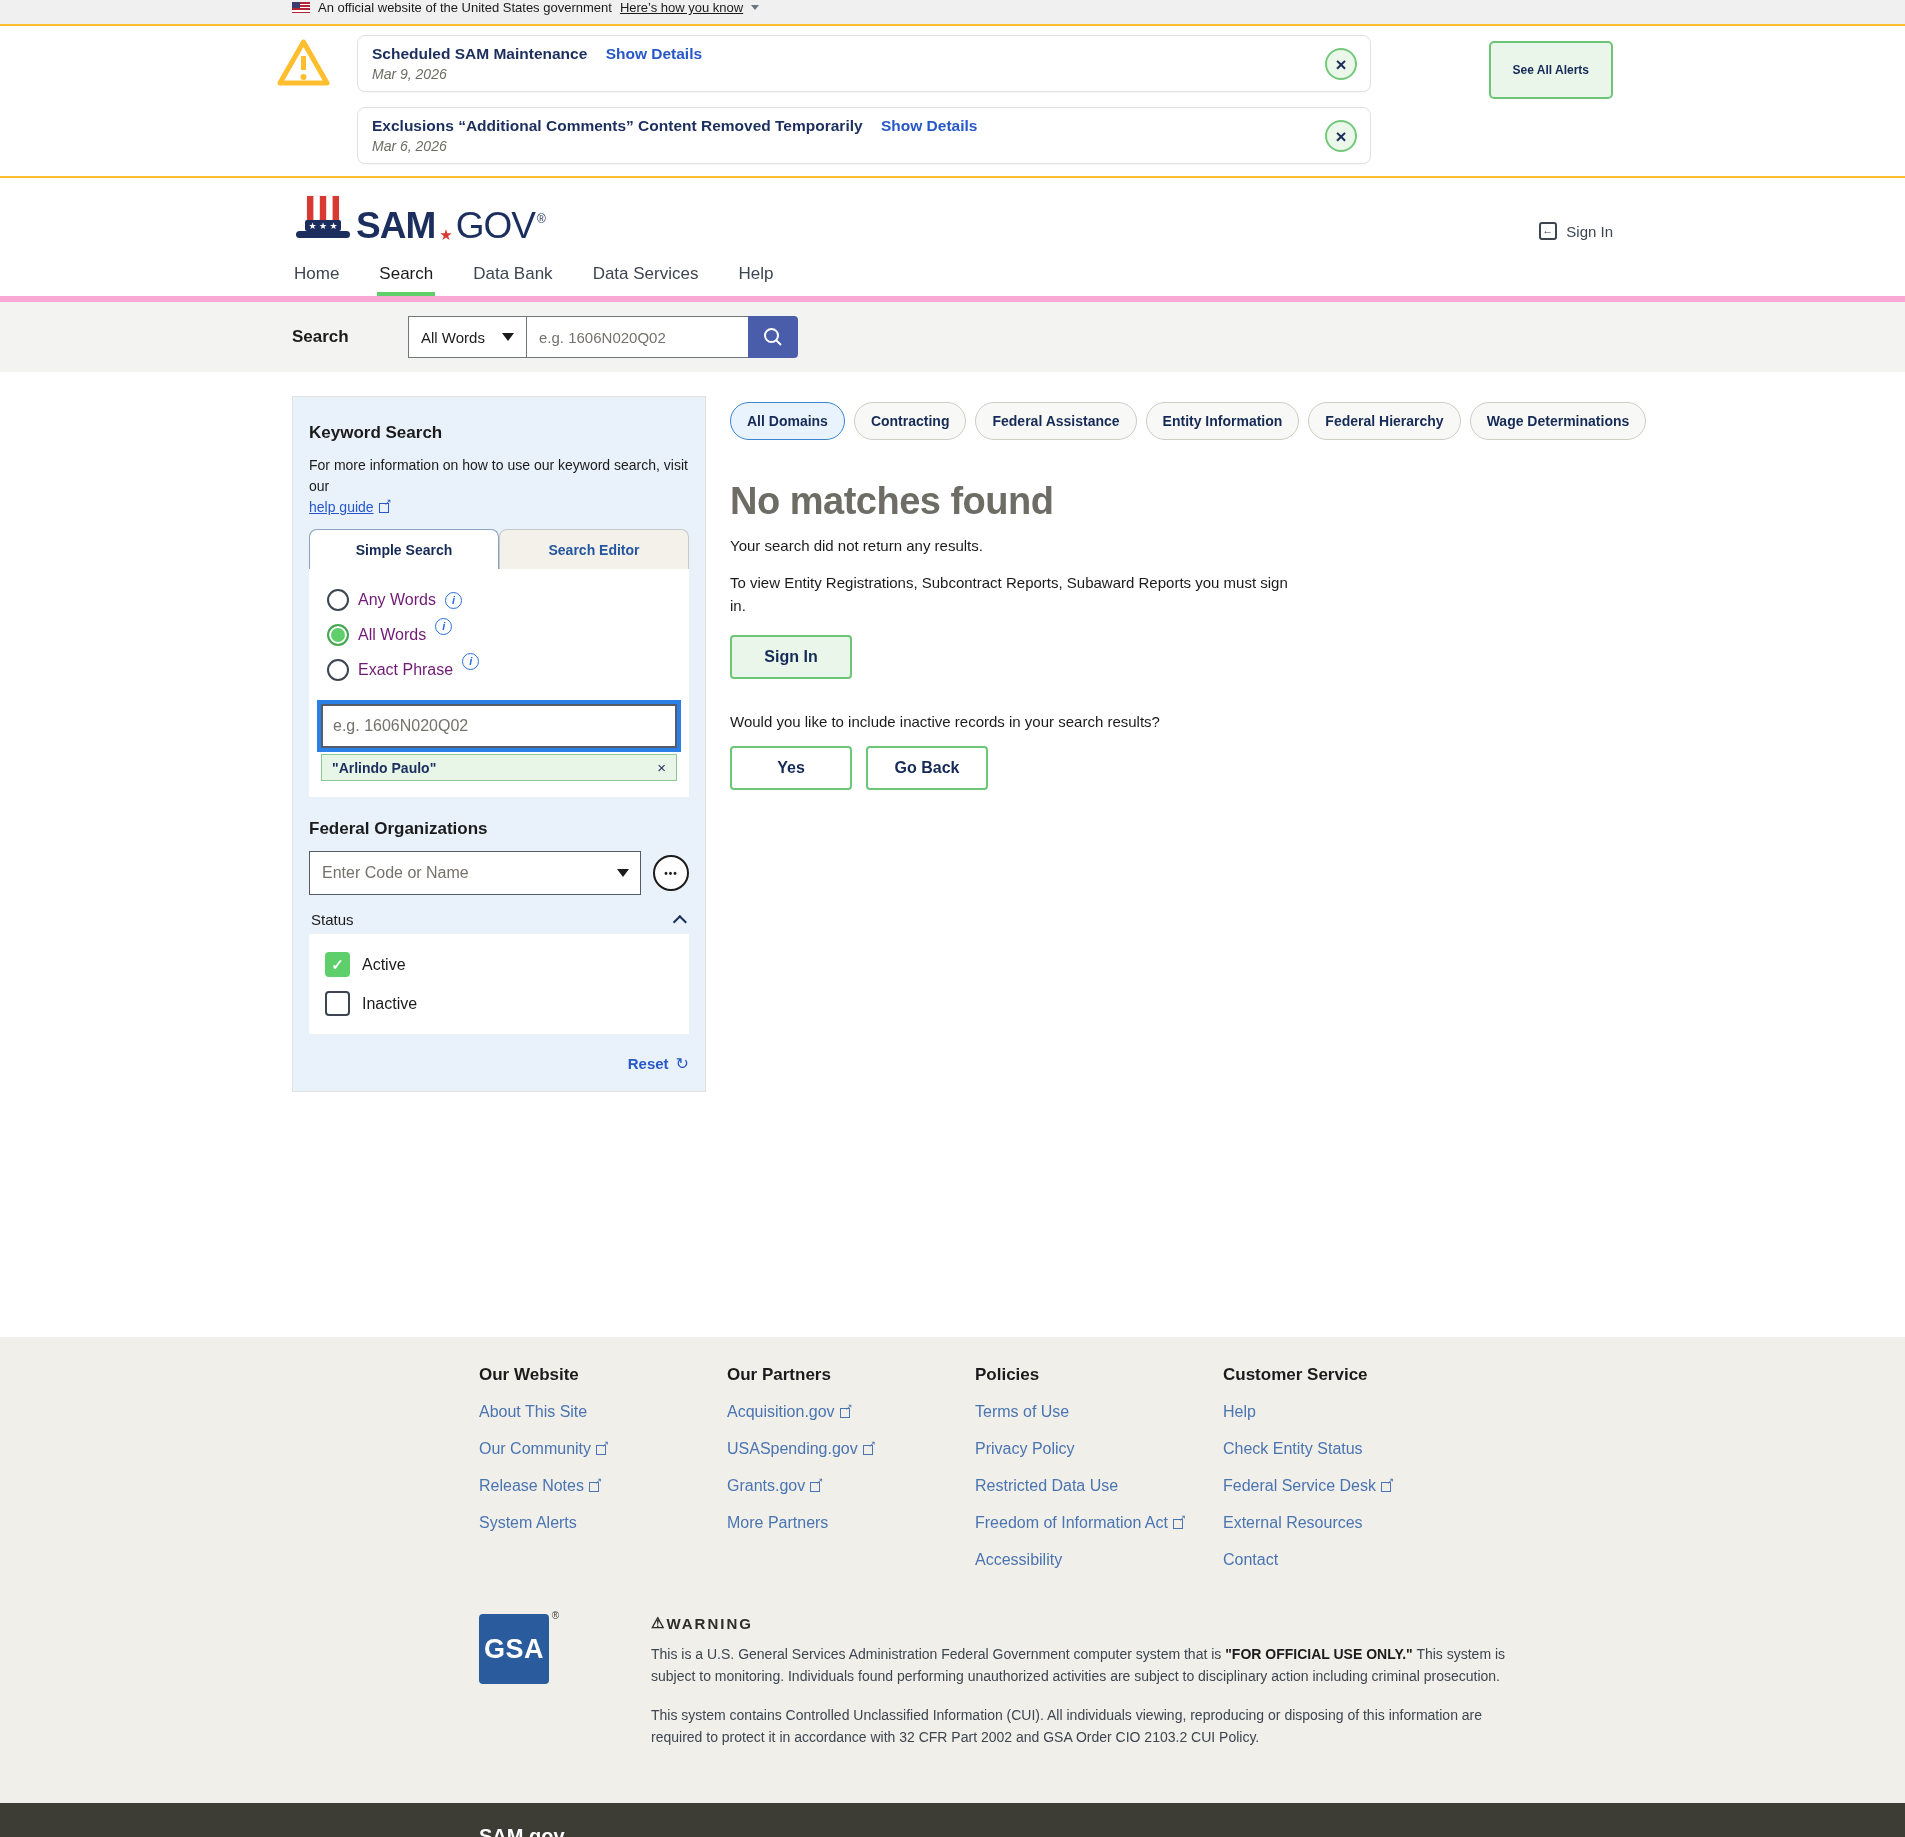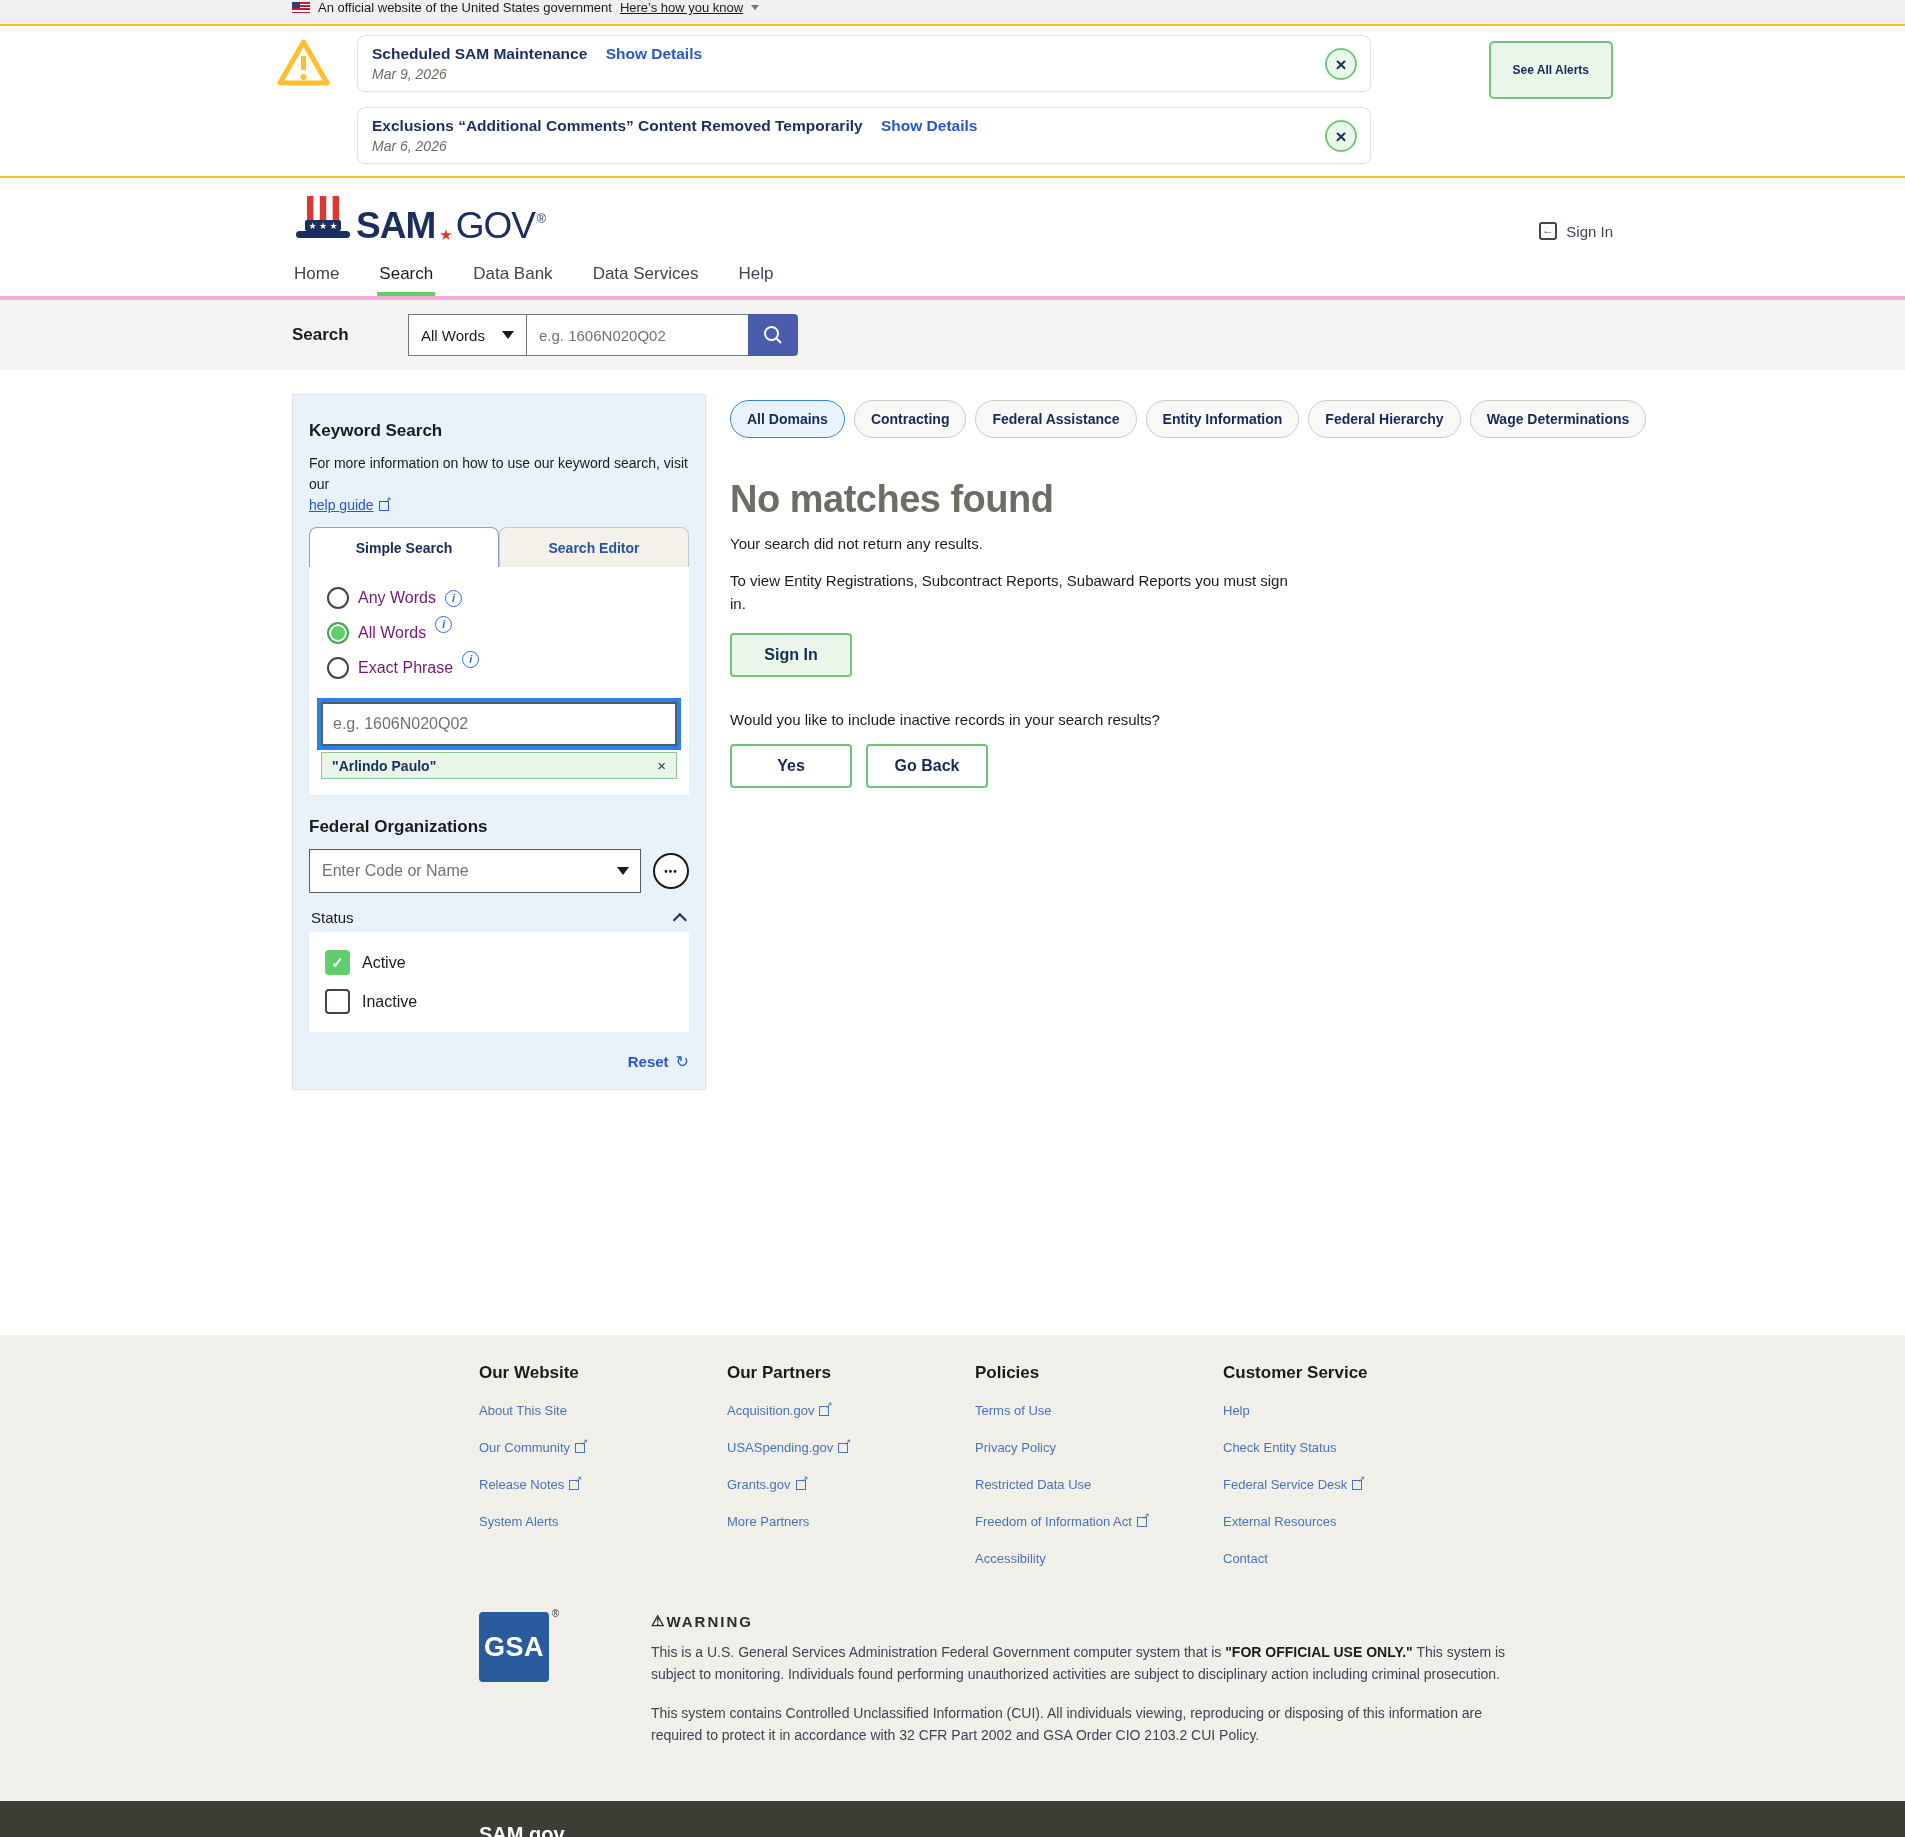"Home" .main-nav { border-bottom: 4px solid #f9a8d4 -> 6px solid #f9a8d4 }
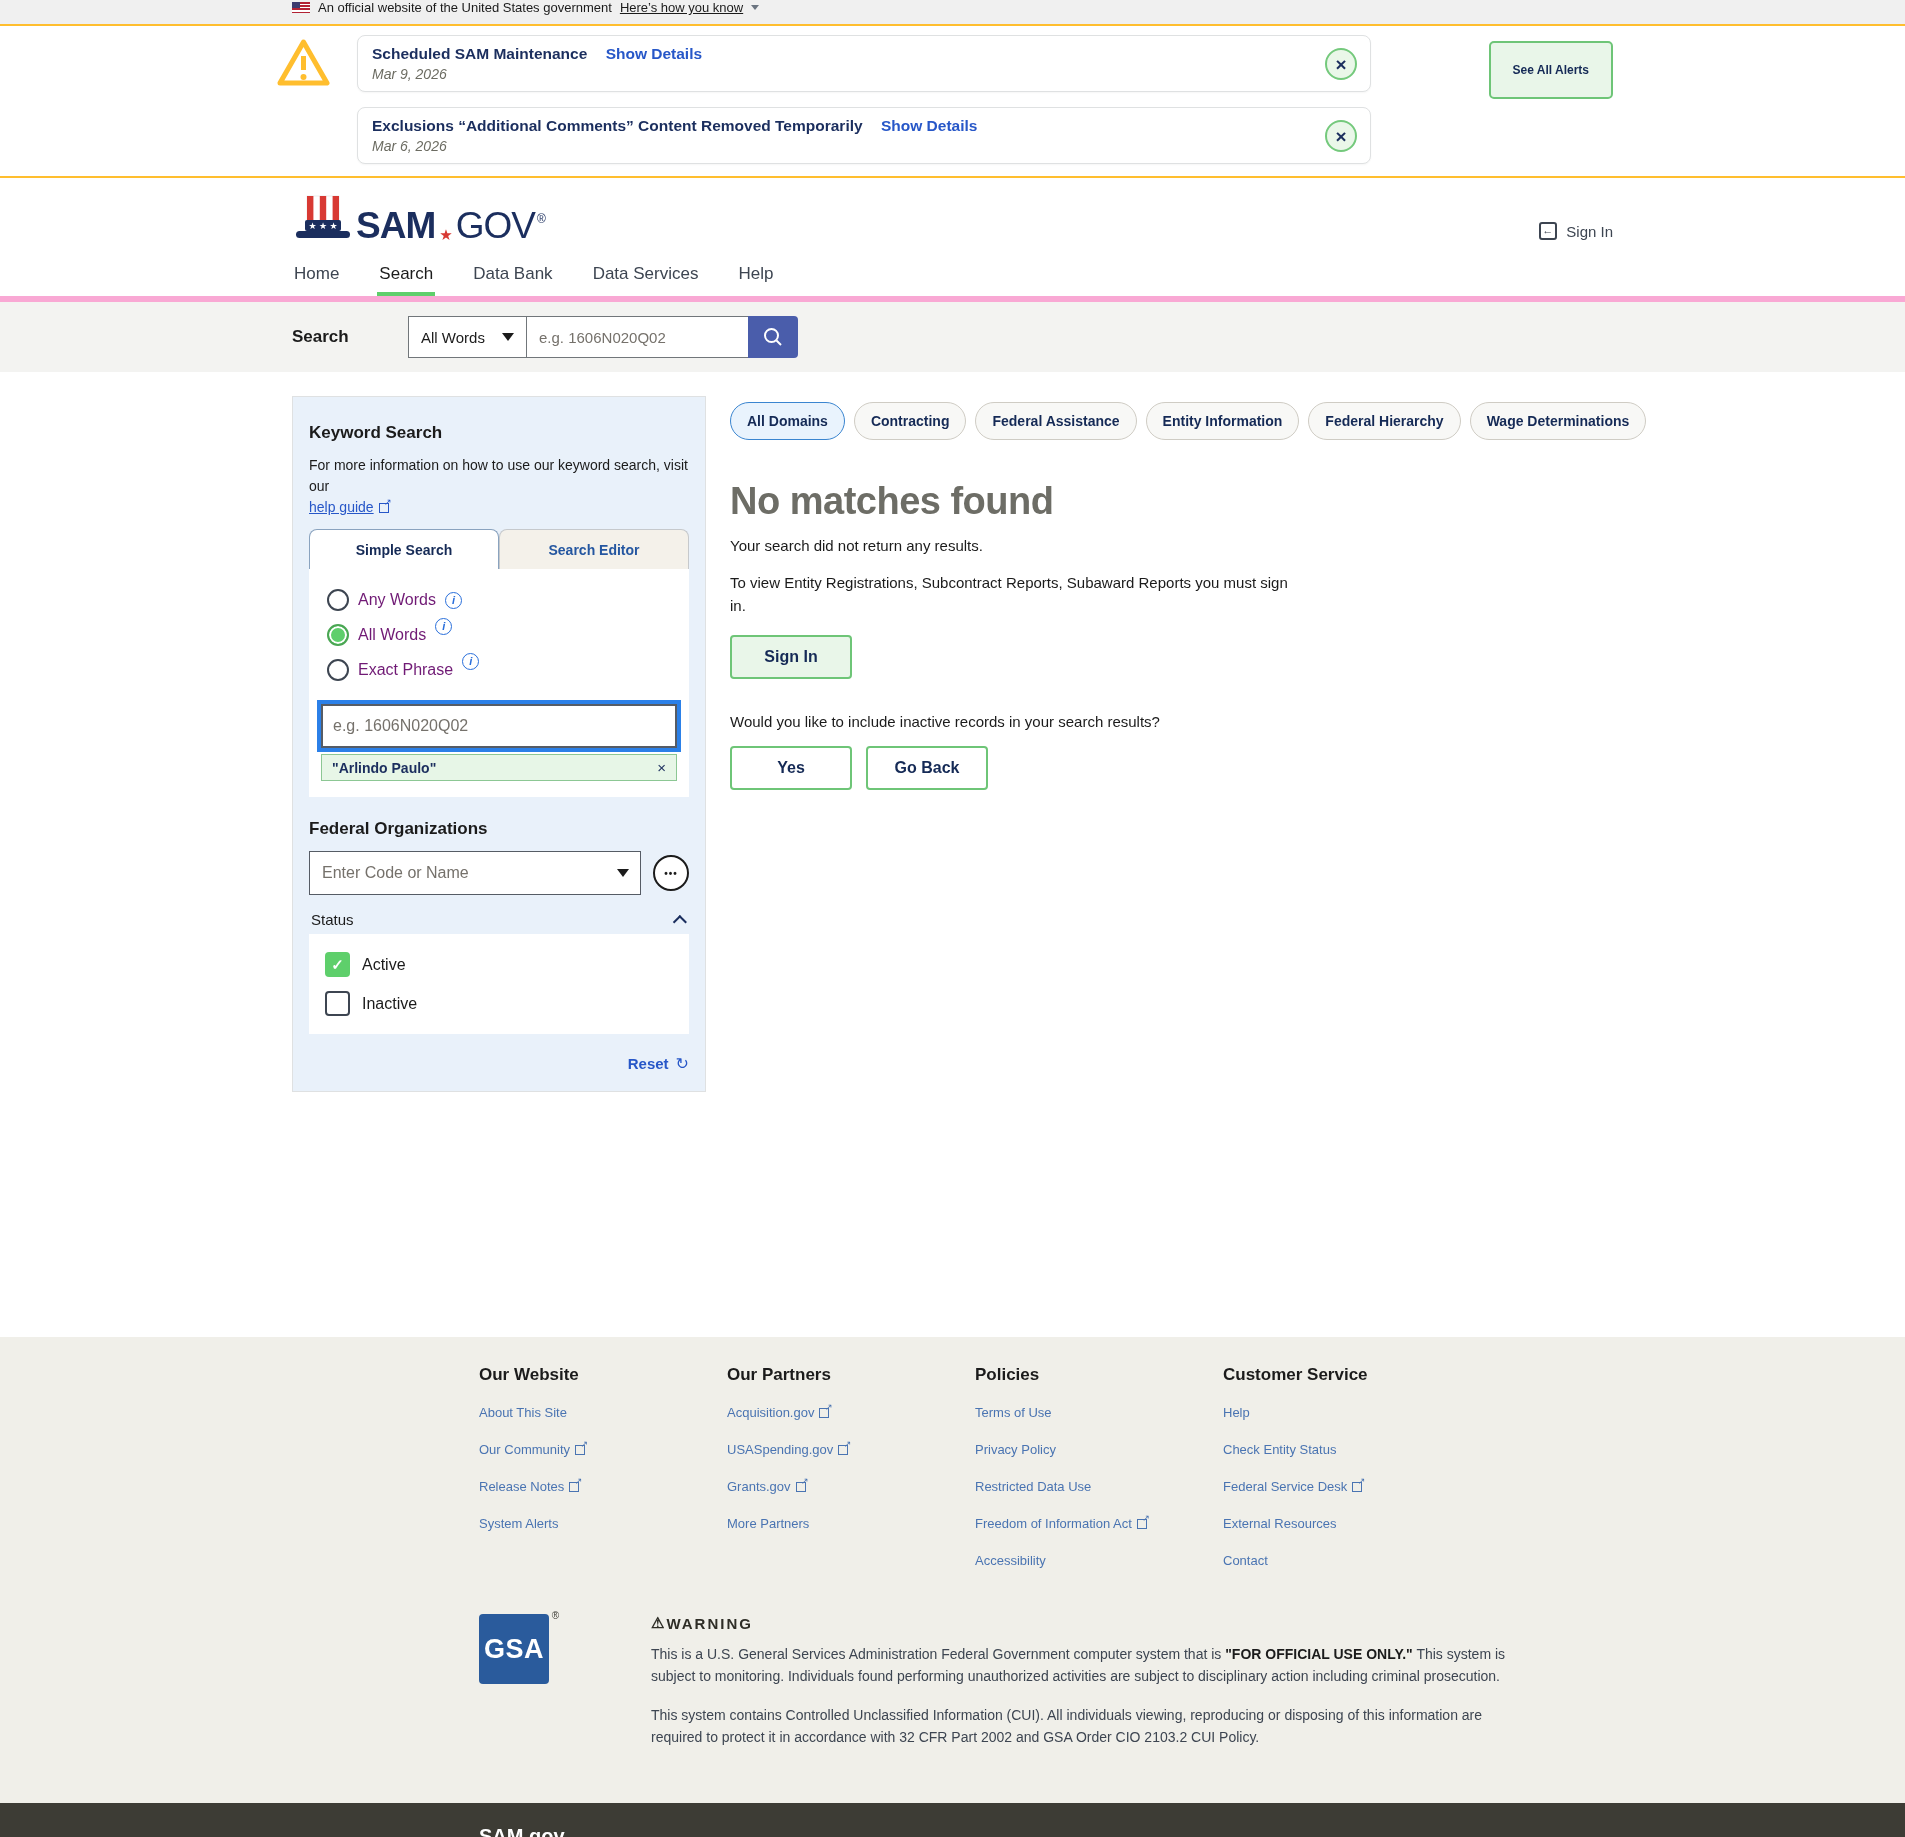"About This Site" .fcol a { font-size: 13px -> 16px }
